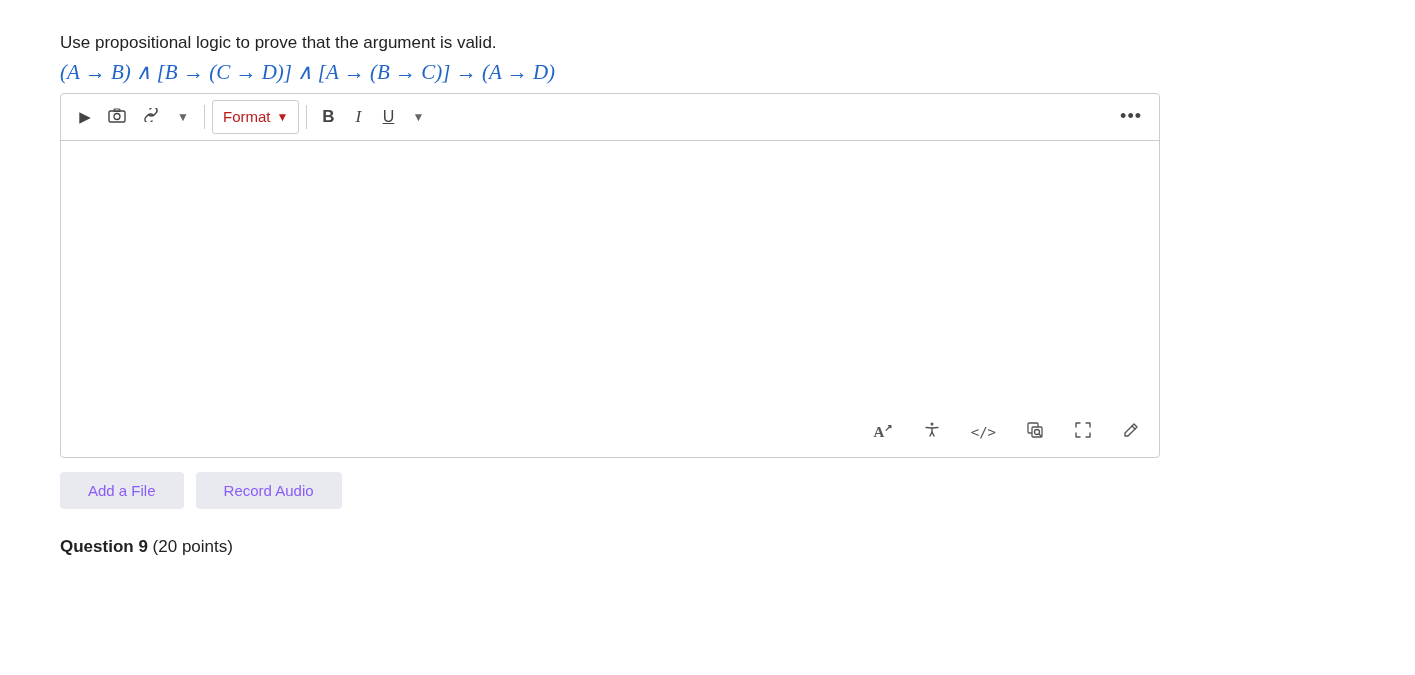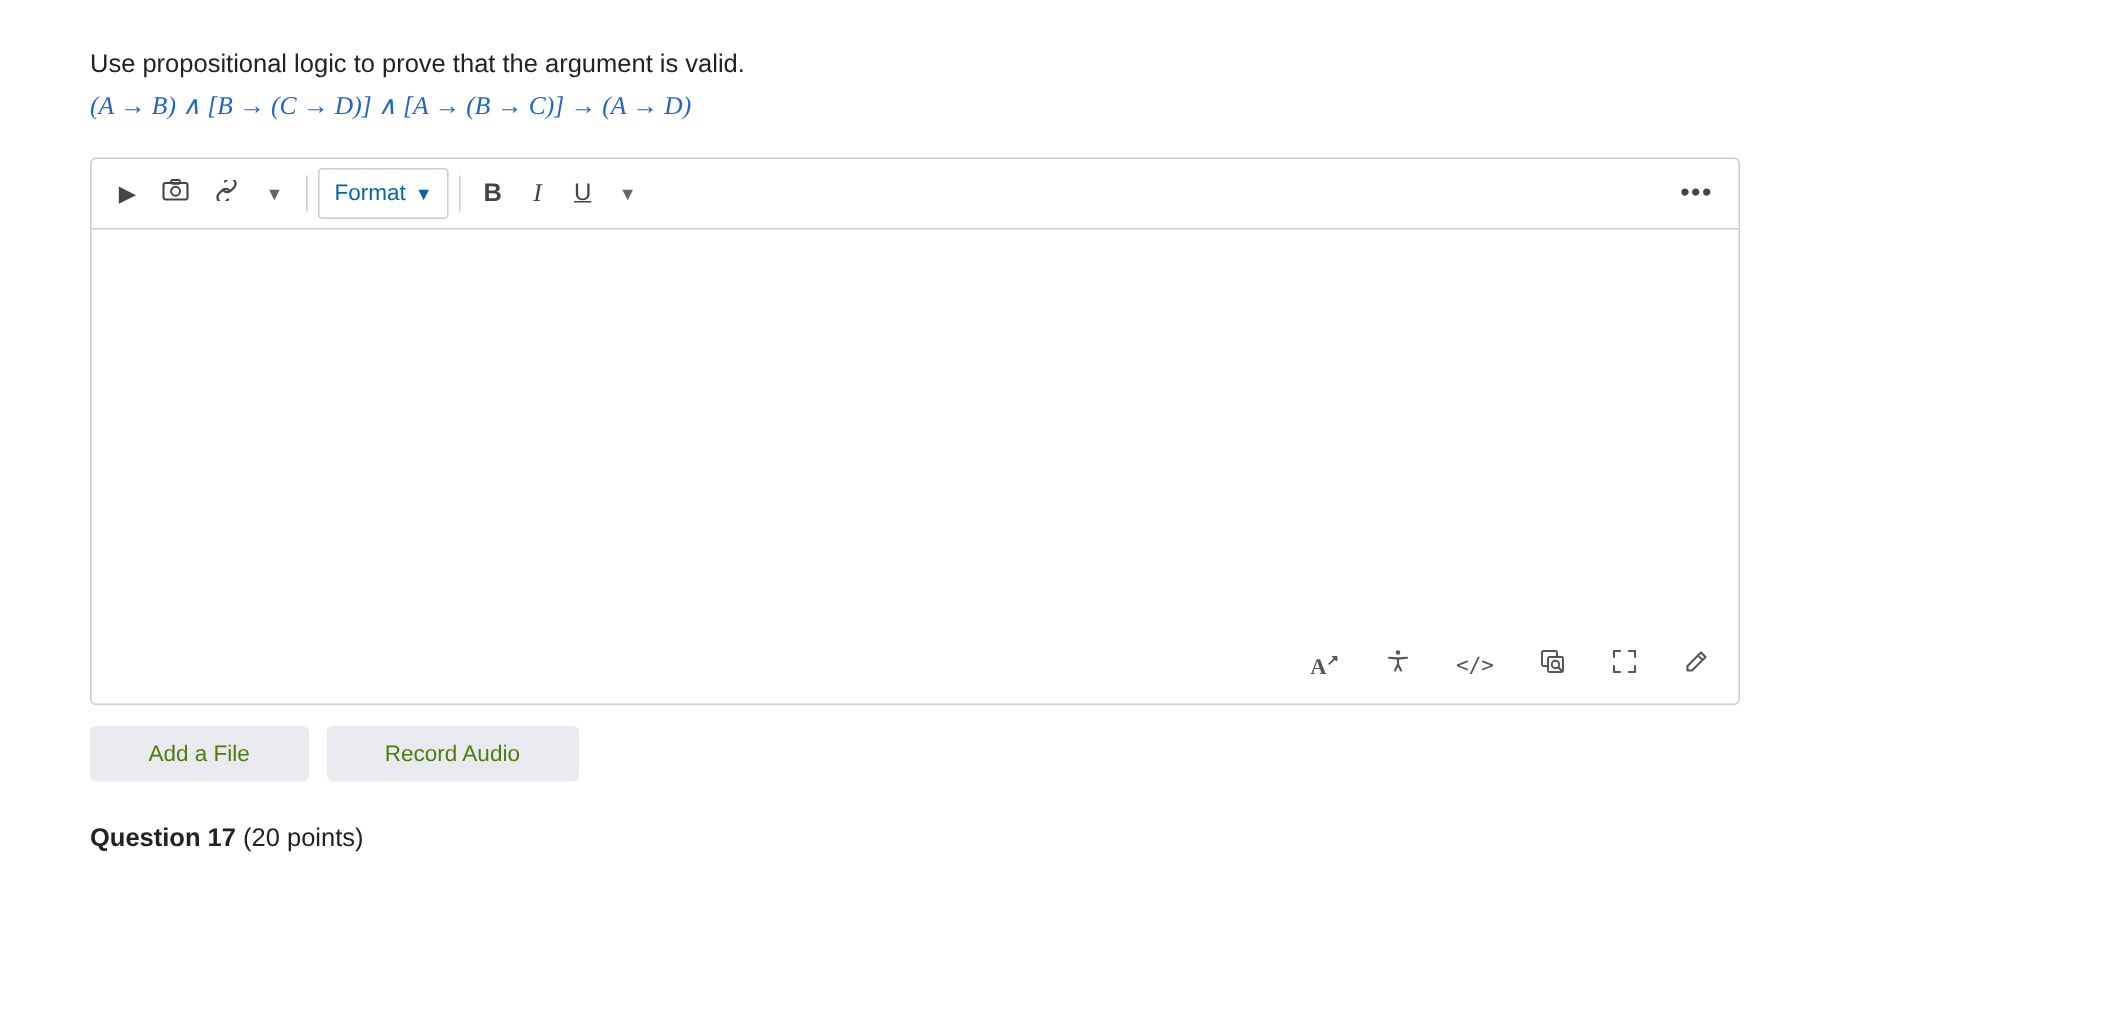"(A → B) ∧ [B" .formula { font-size: 17px -> 21px; margin-bottom: 24px -> 8px }
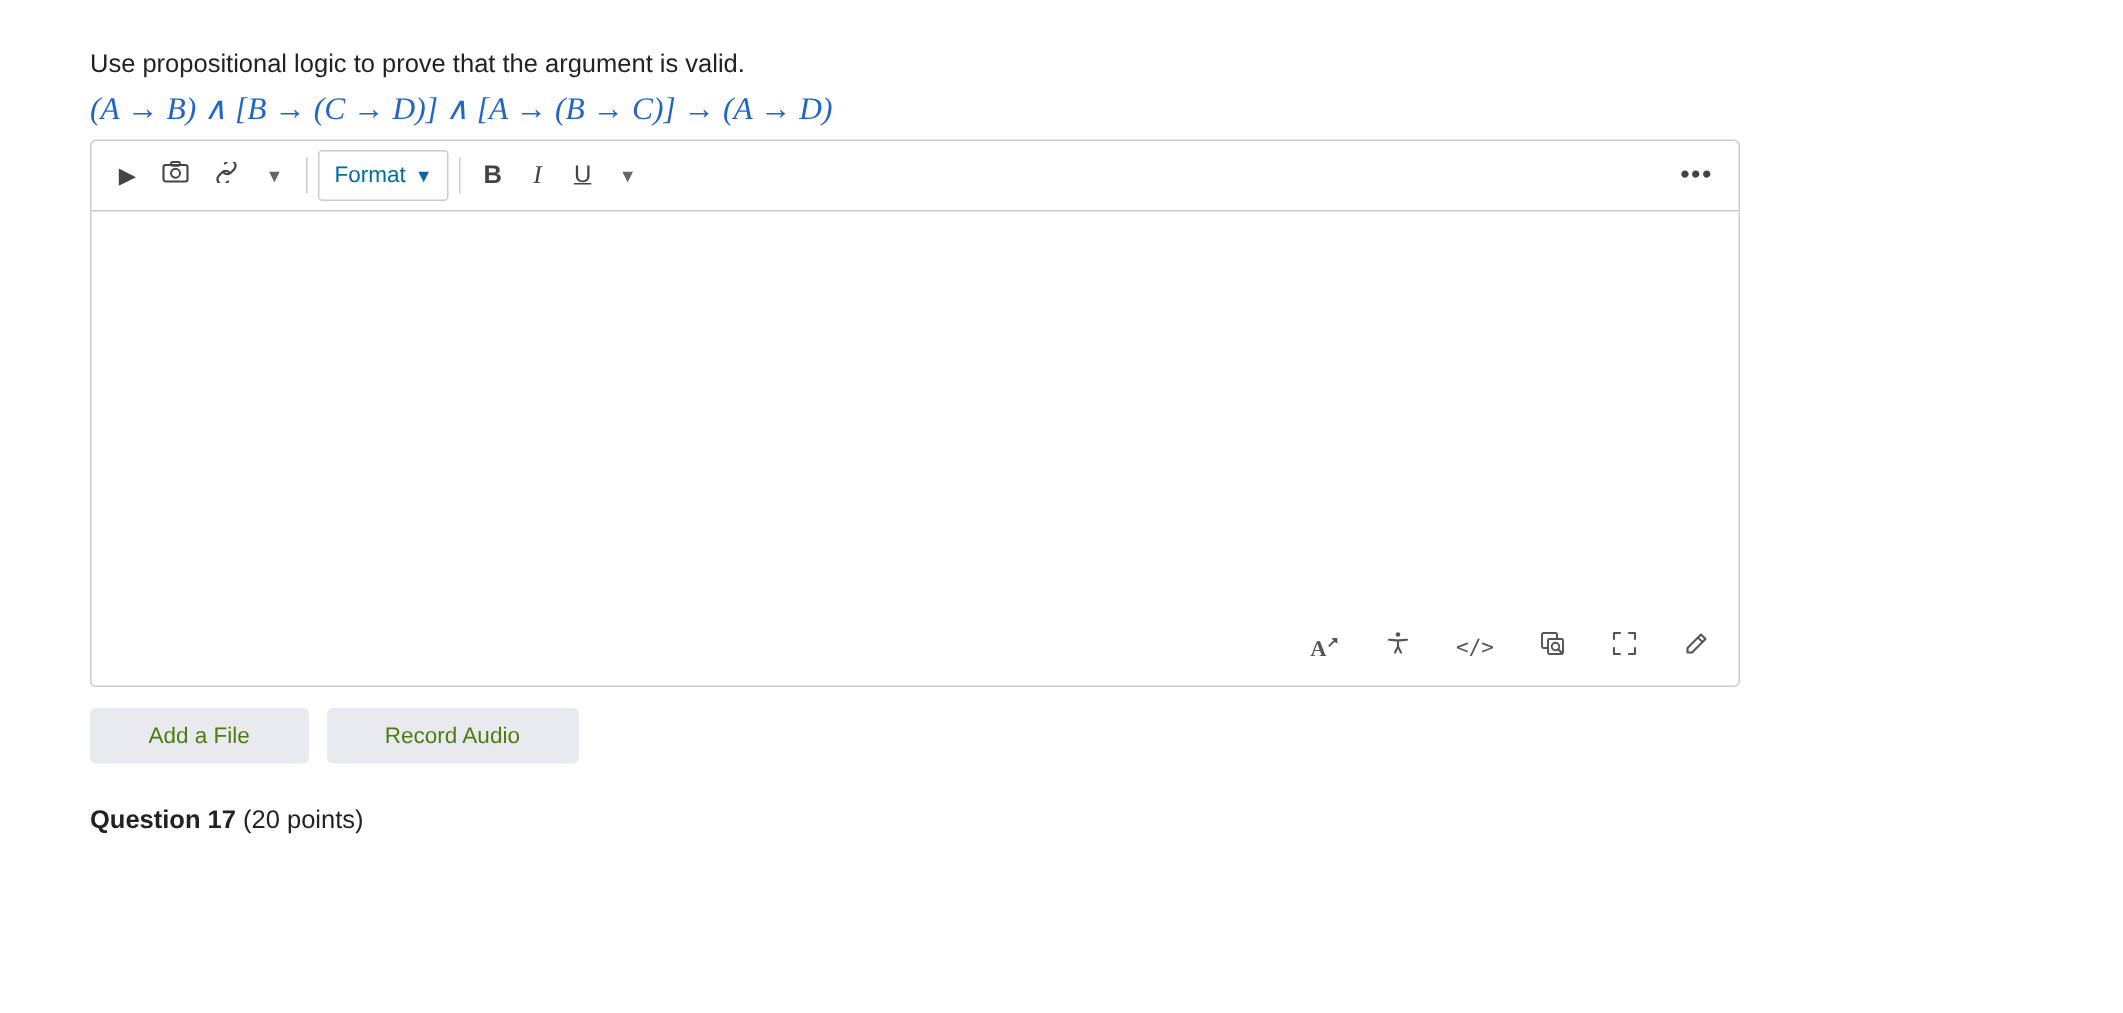"Format" .format-dropdown { color: #0369a1 -> #b91c1c }
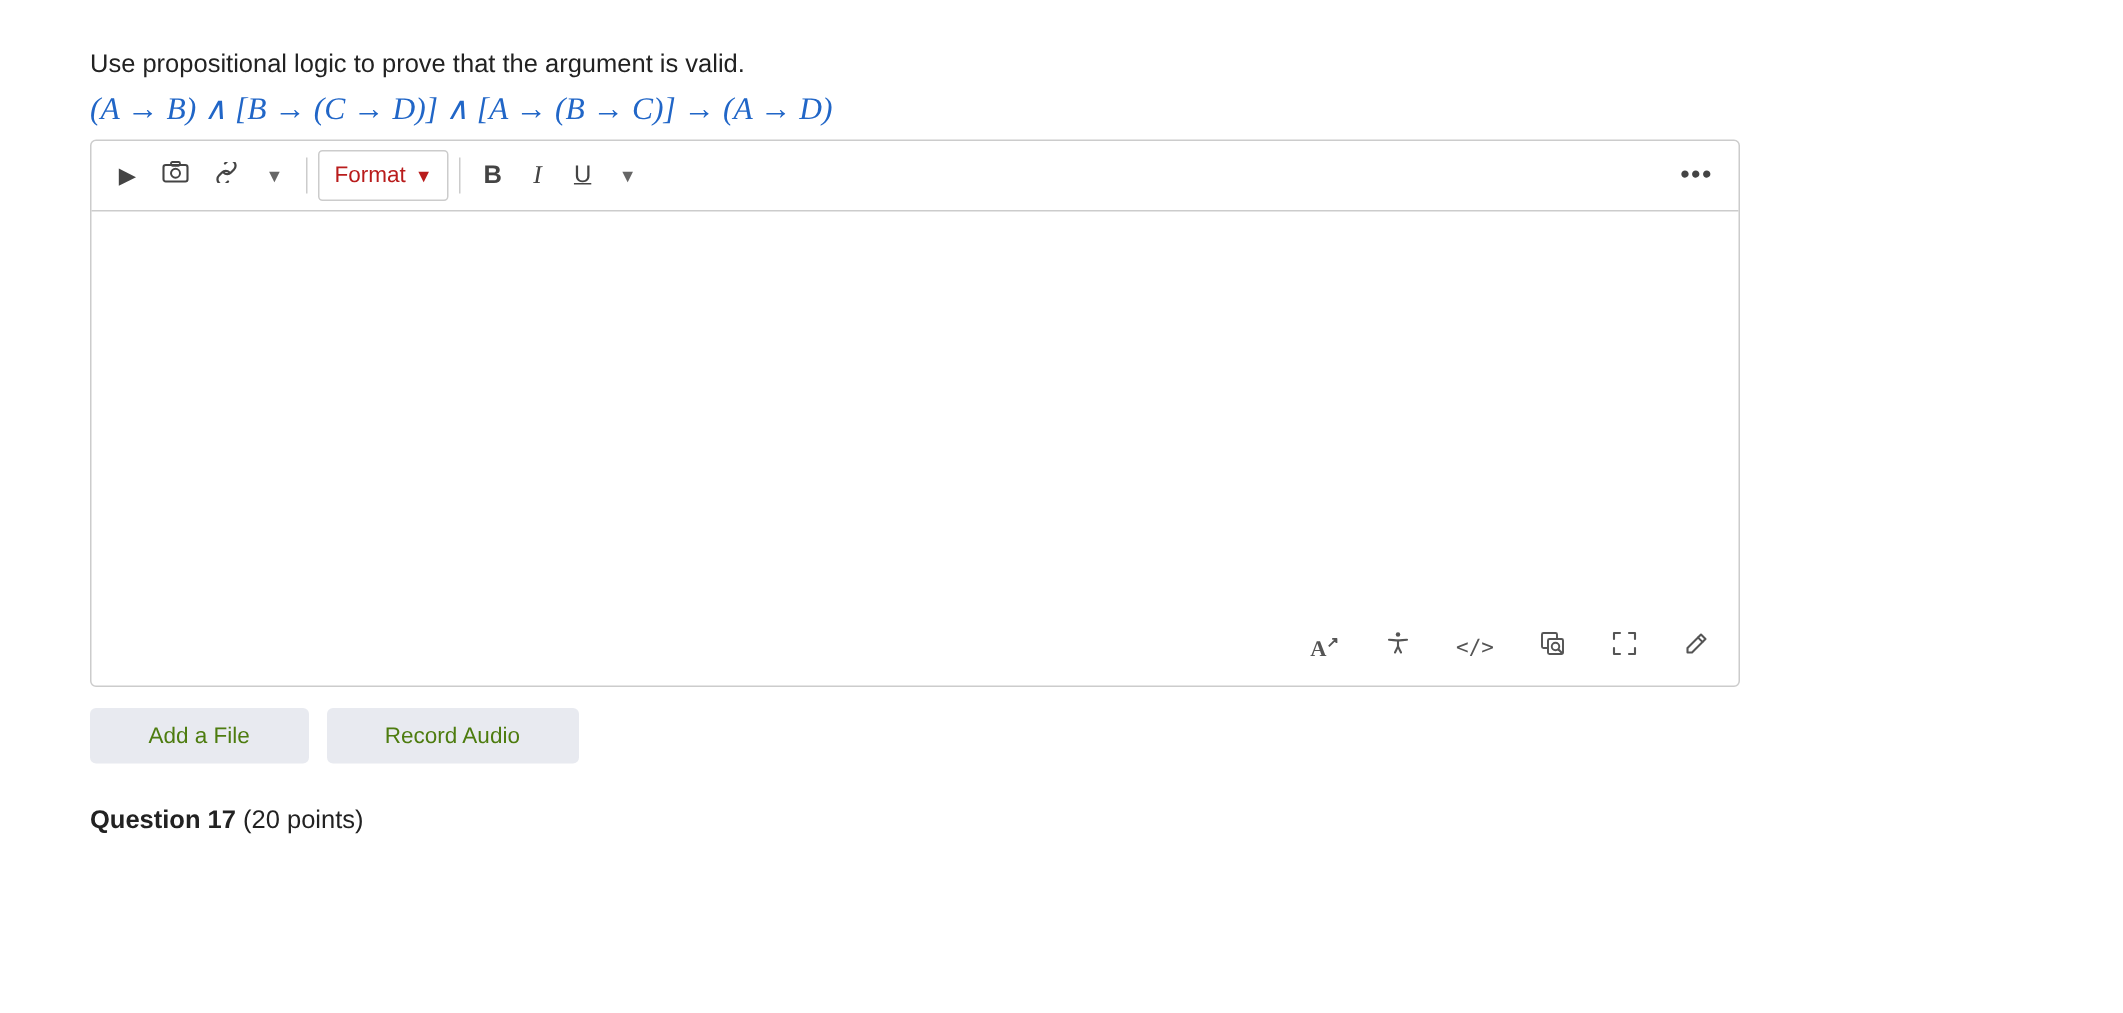"Add a File" .action-btn { color: #4d7c0f -> #8b5cf6; padding: 10px 39px -> 10px 28px }
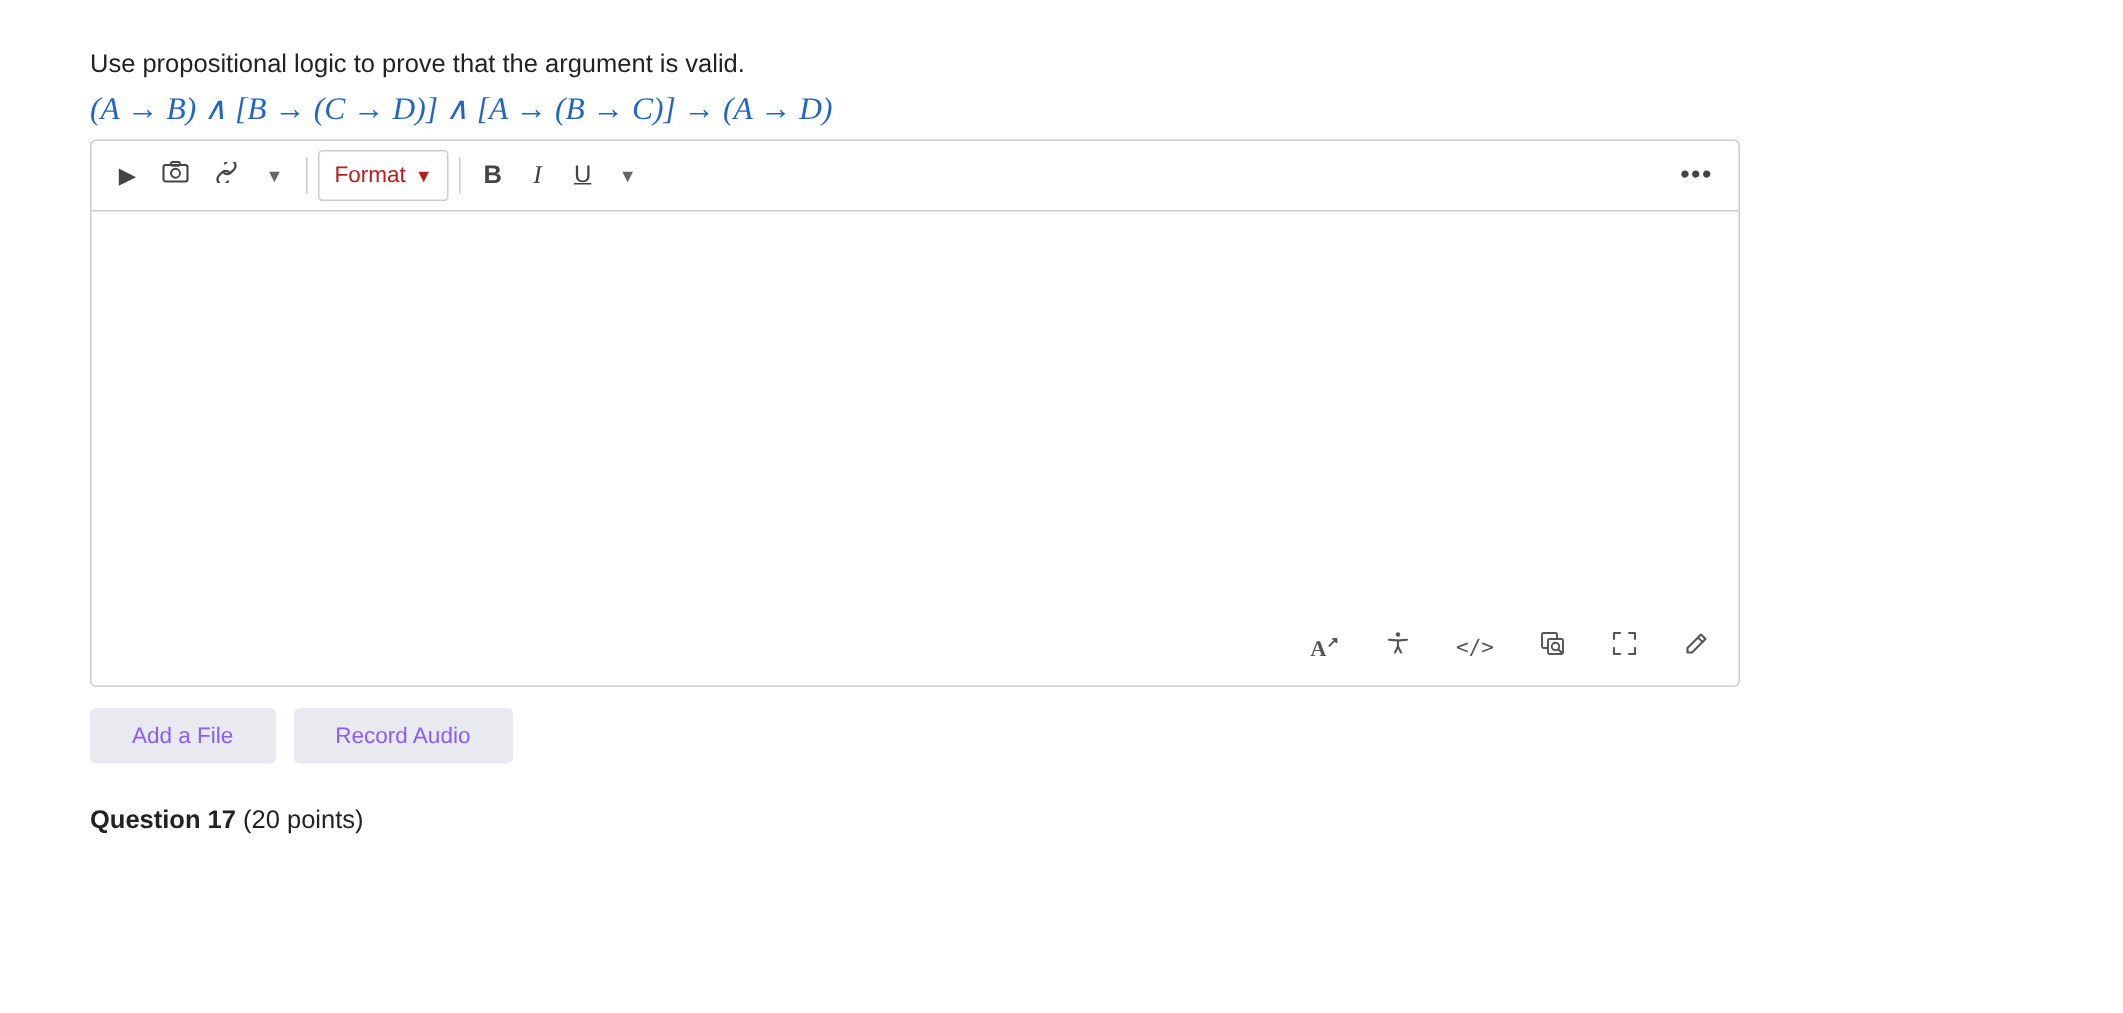"Question 17" strong { text: 17 -> 9 }
